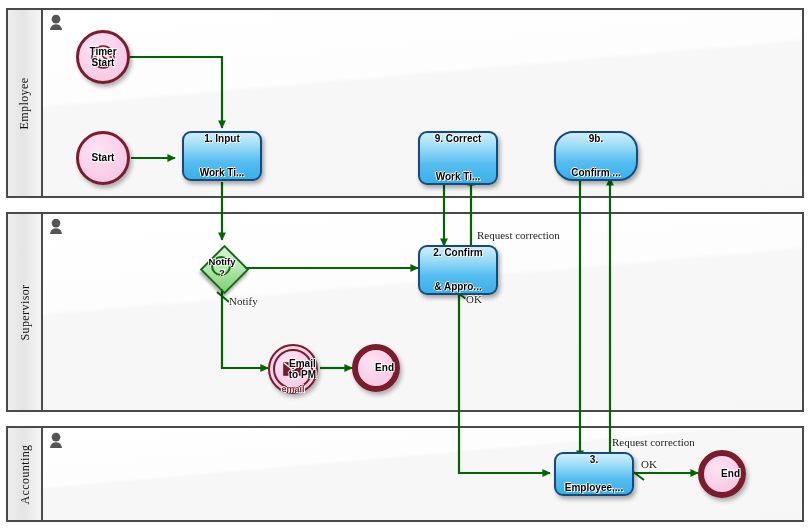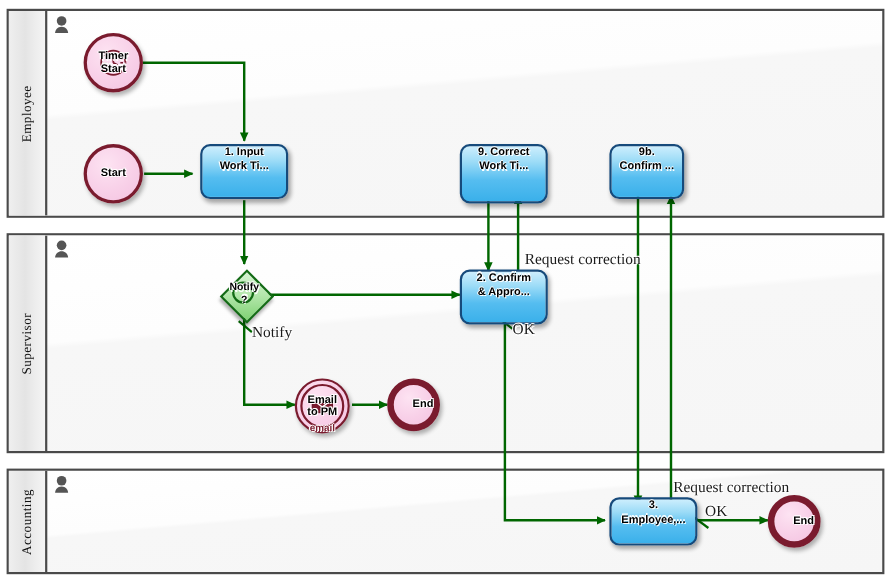"1. Input" .task { justify-content: flex-start -> space-between }
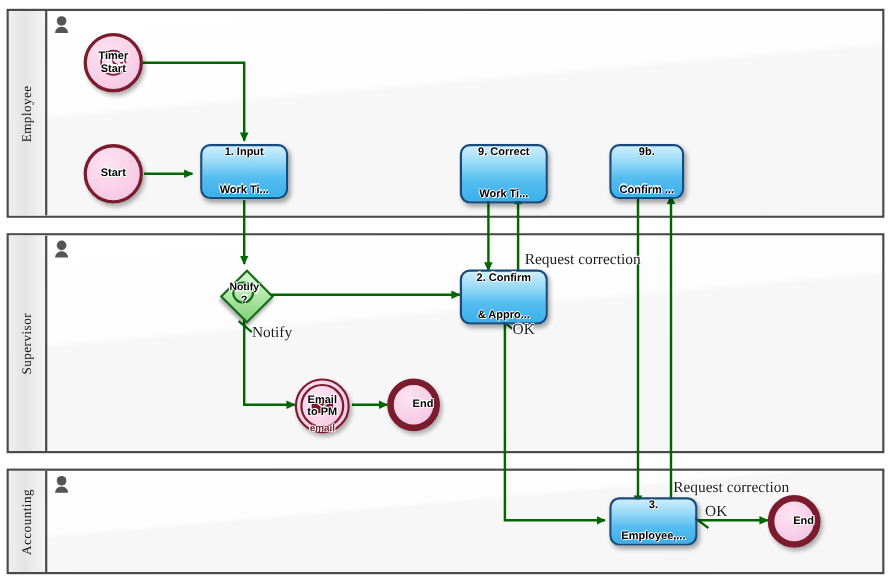"9b." div.task { border-radius: none -> 19px; width: 68px -> 84px }
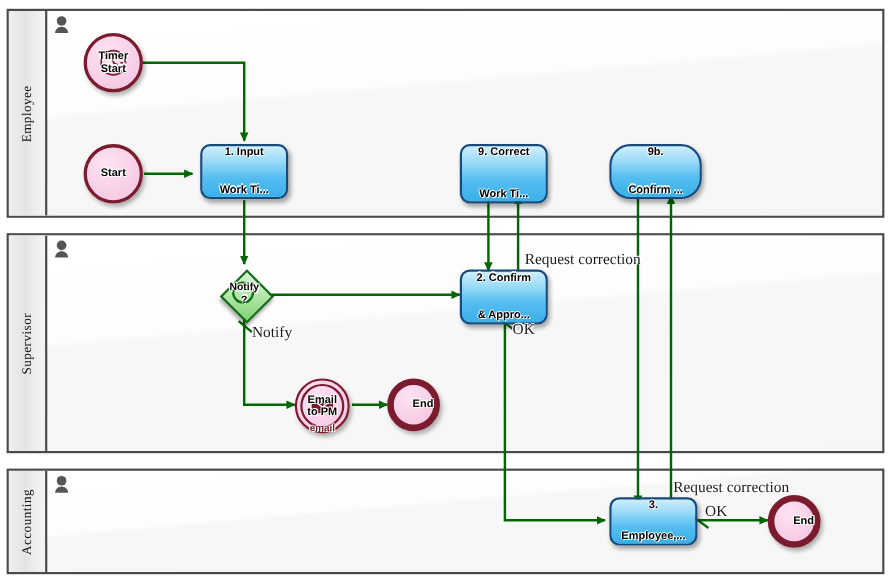"Request correction" .flab { font-size: 14px -> 11px }
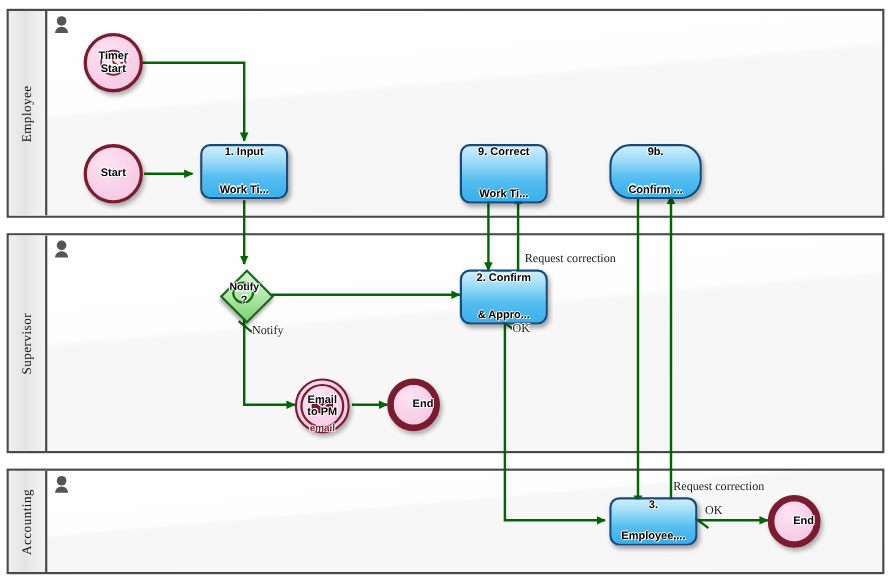"Email" .ev-inter { justify-content: none -> flex-end }
